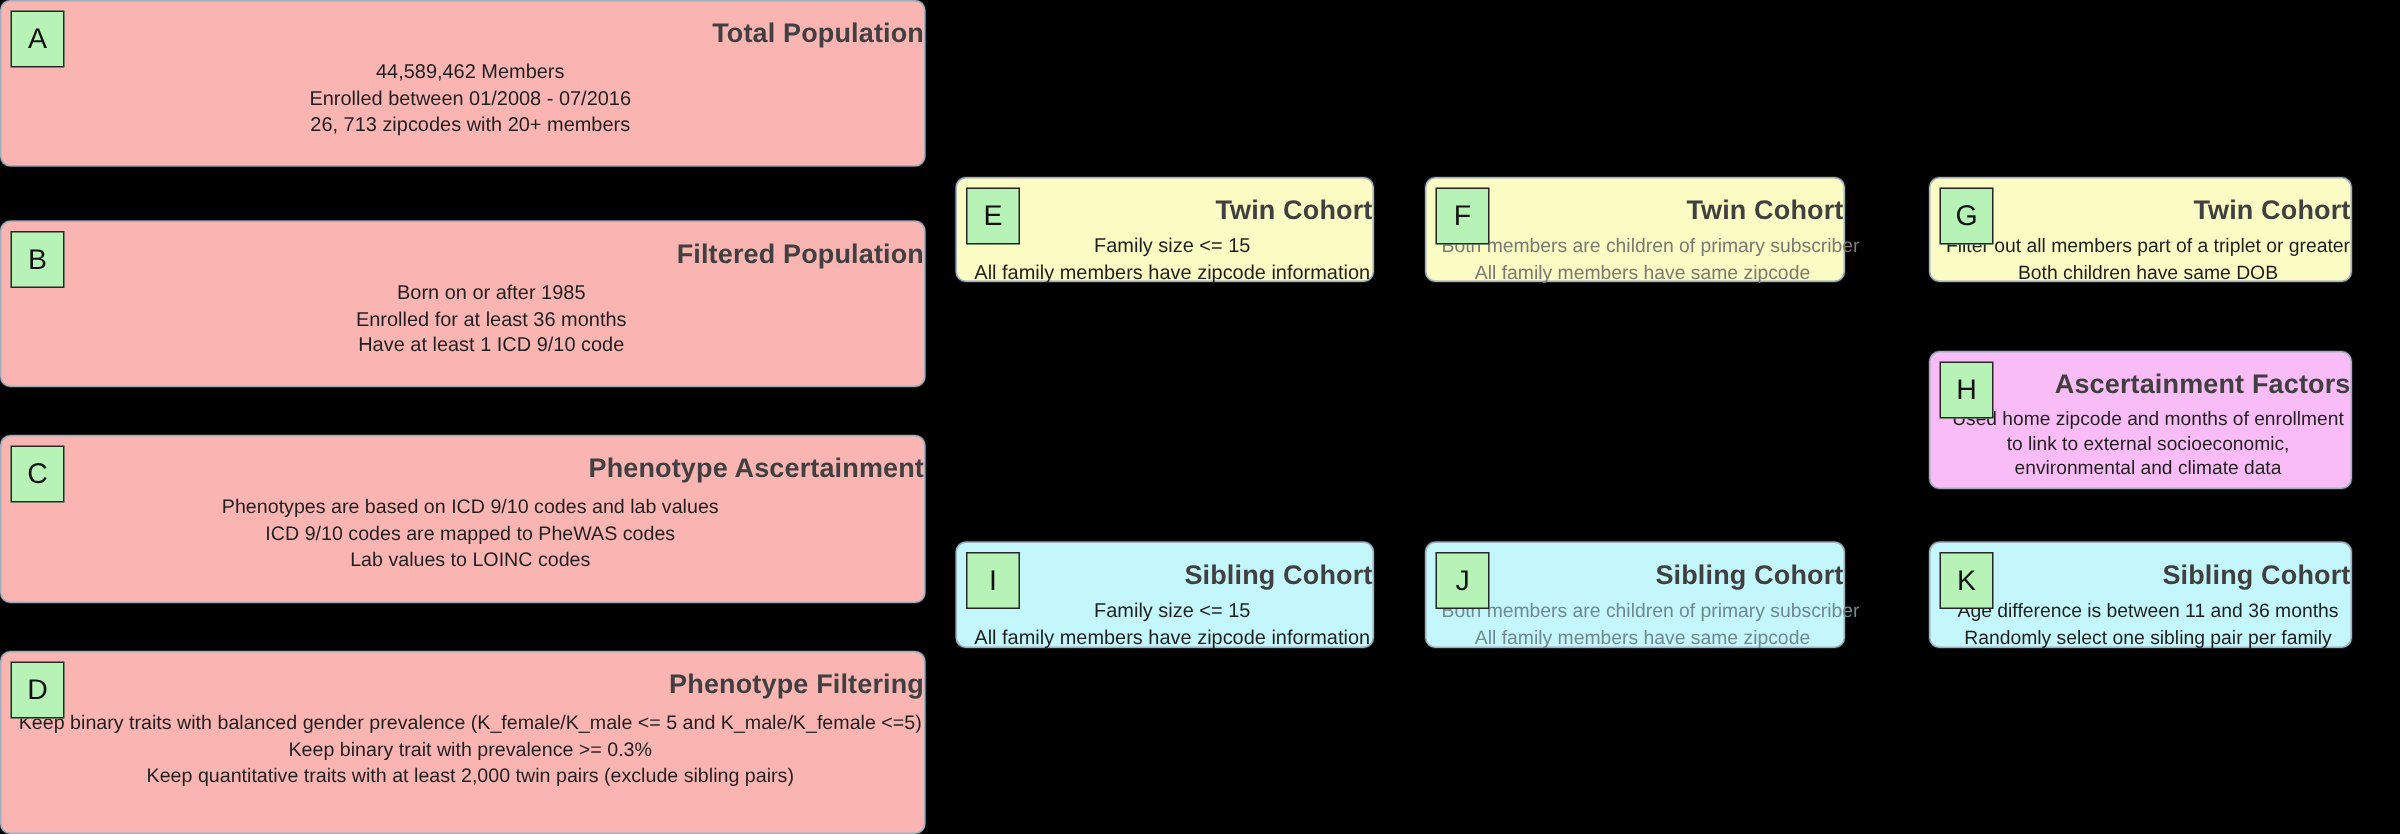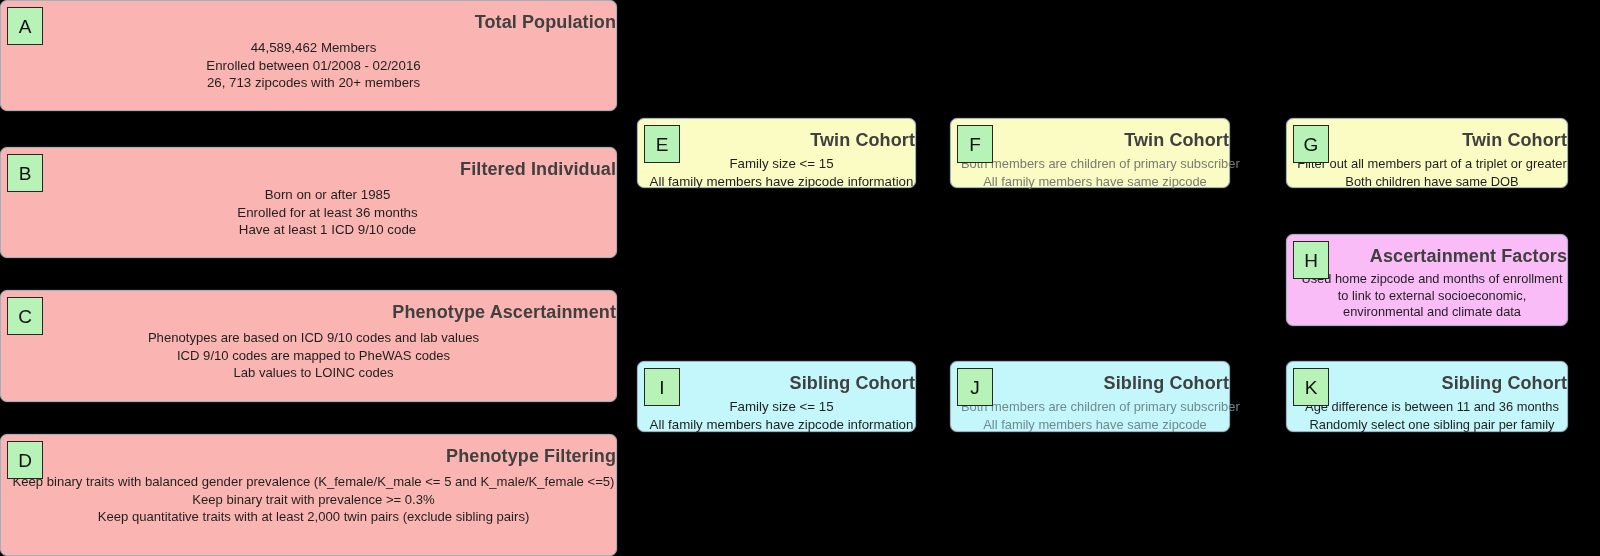"Enrolled between 01/2008 - 02/2016" span.ln { text: 02/2016 -> 07/2016 }
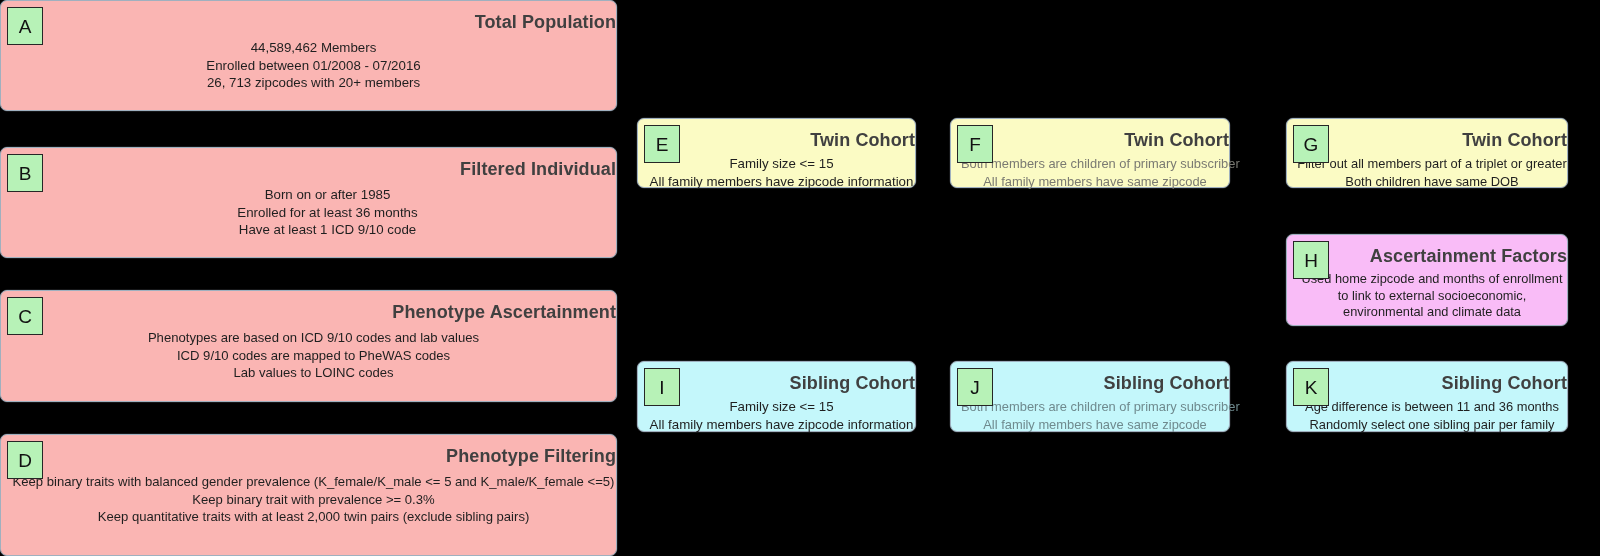"Filtered Individual" div.title { text: Individual -> Population }
